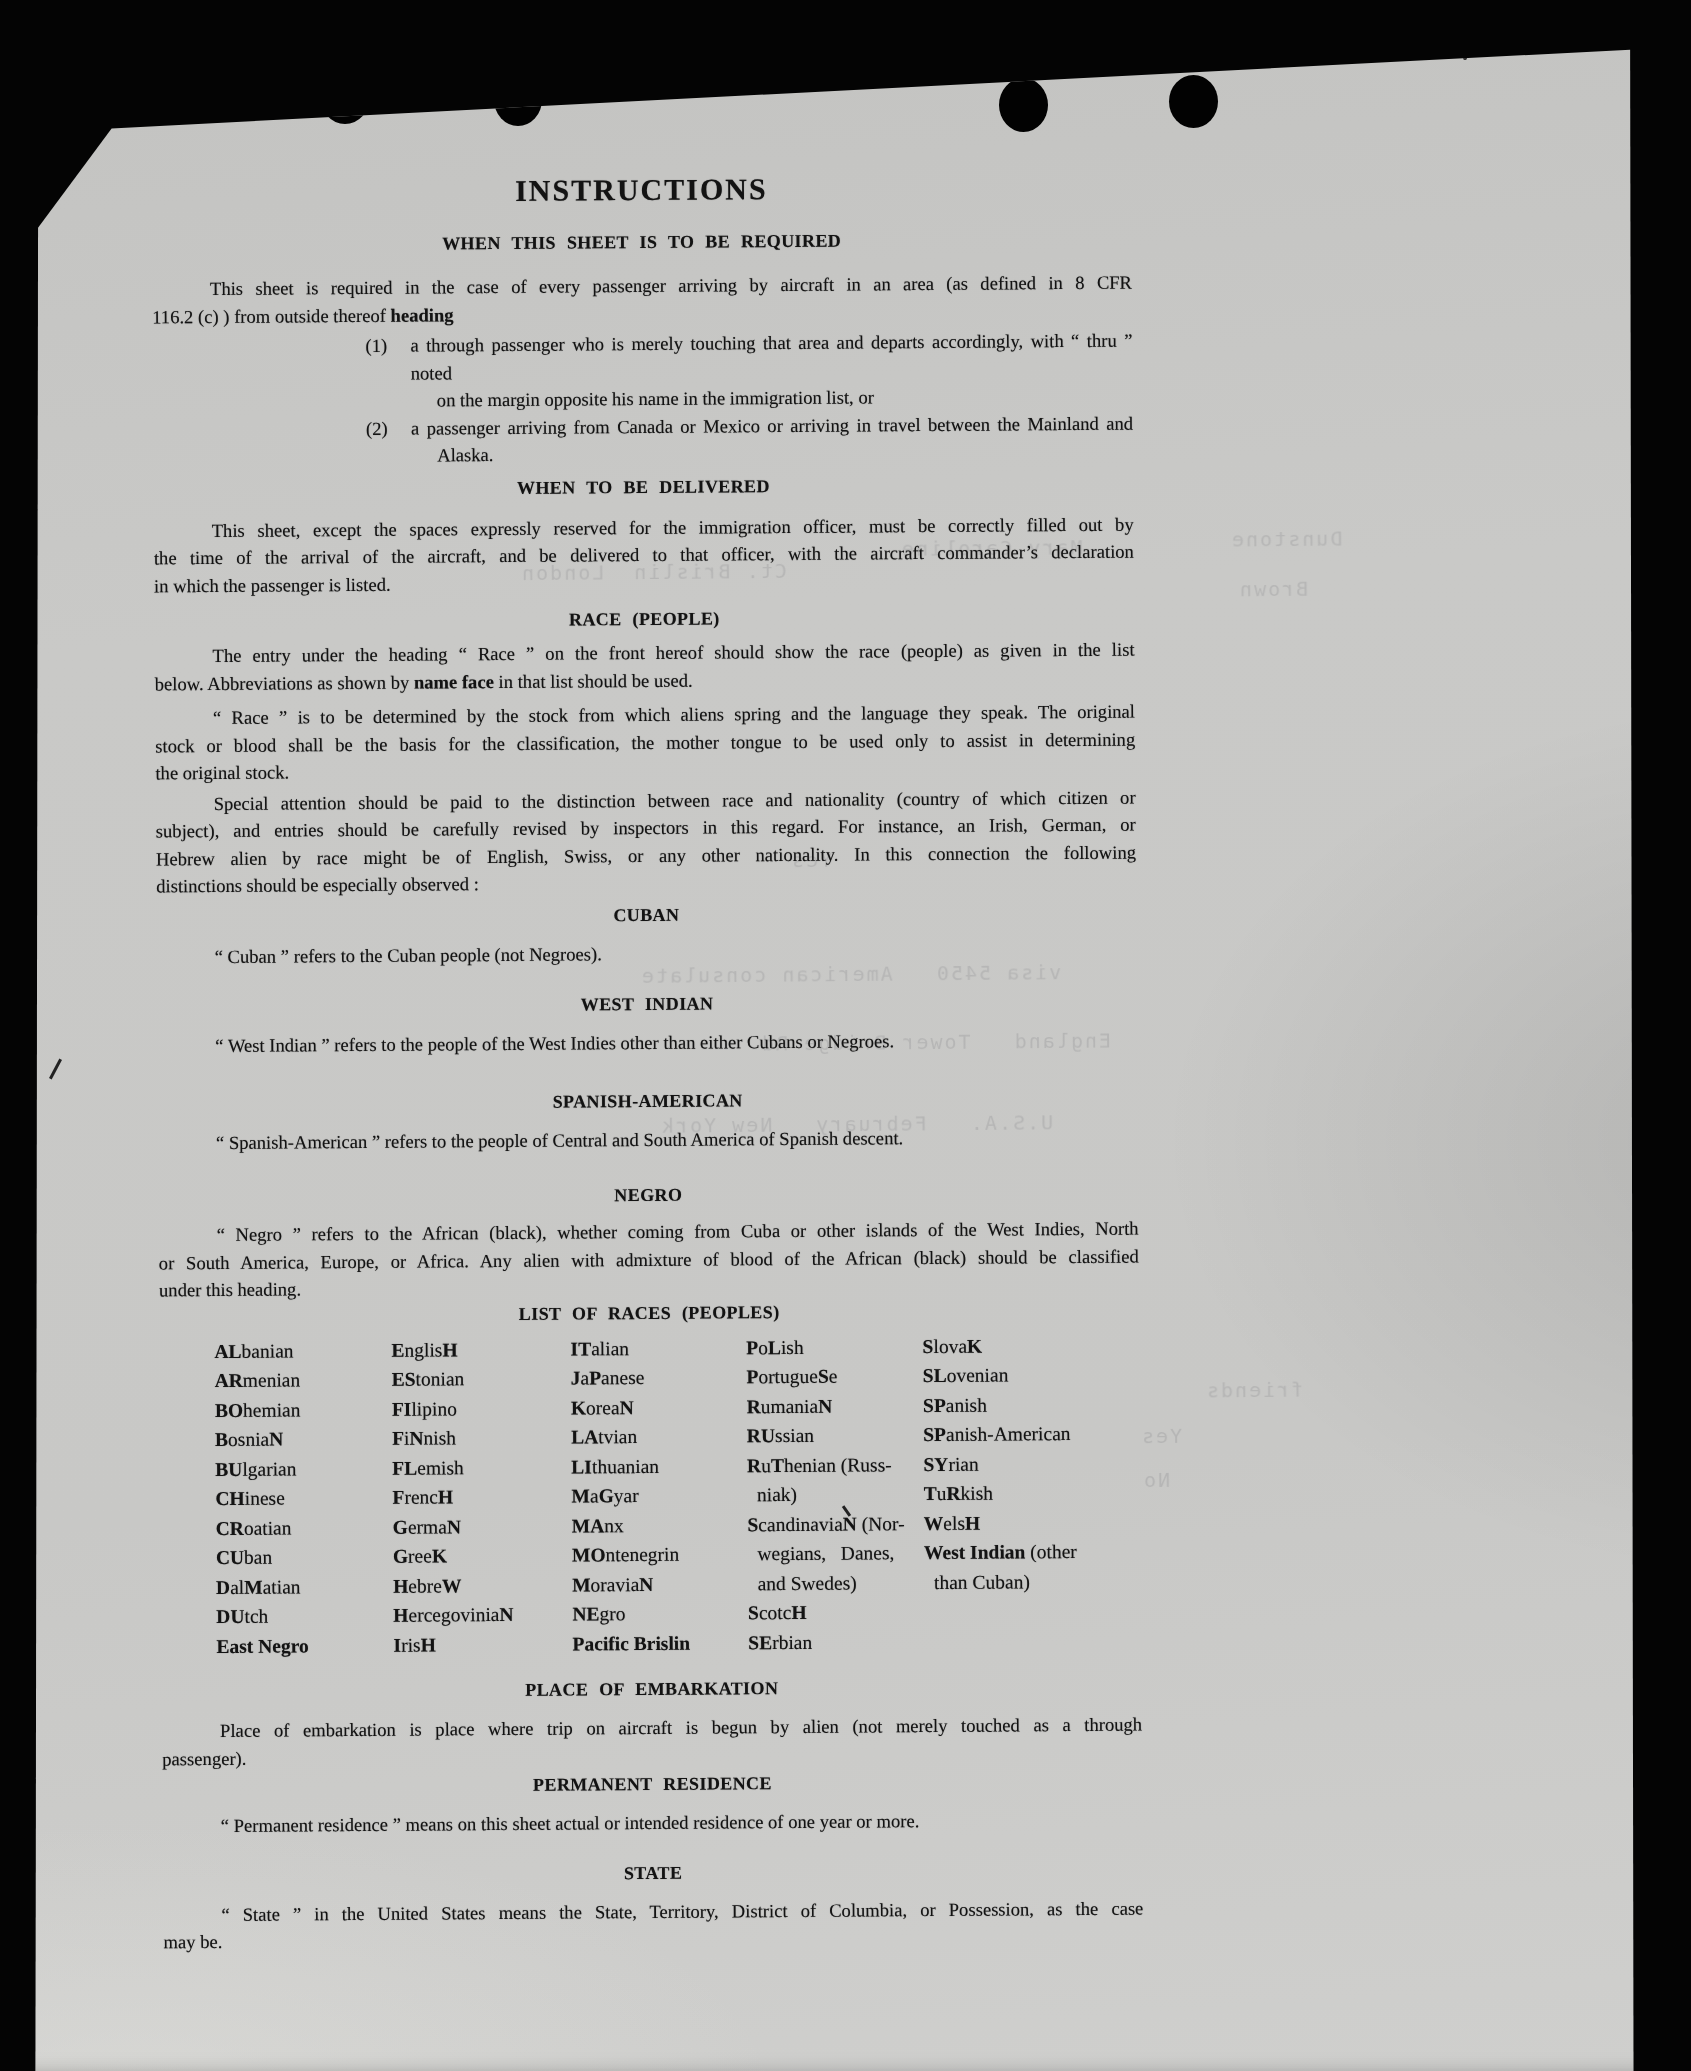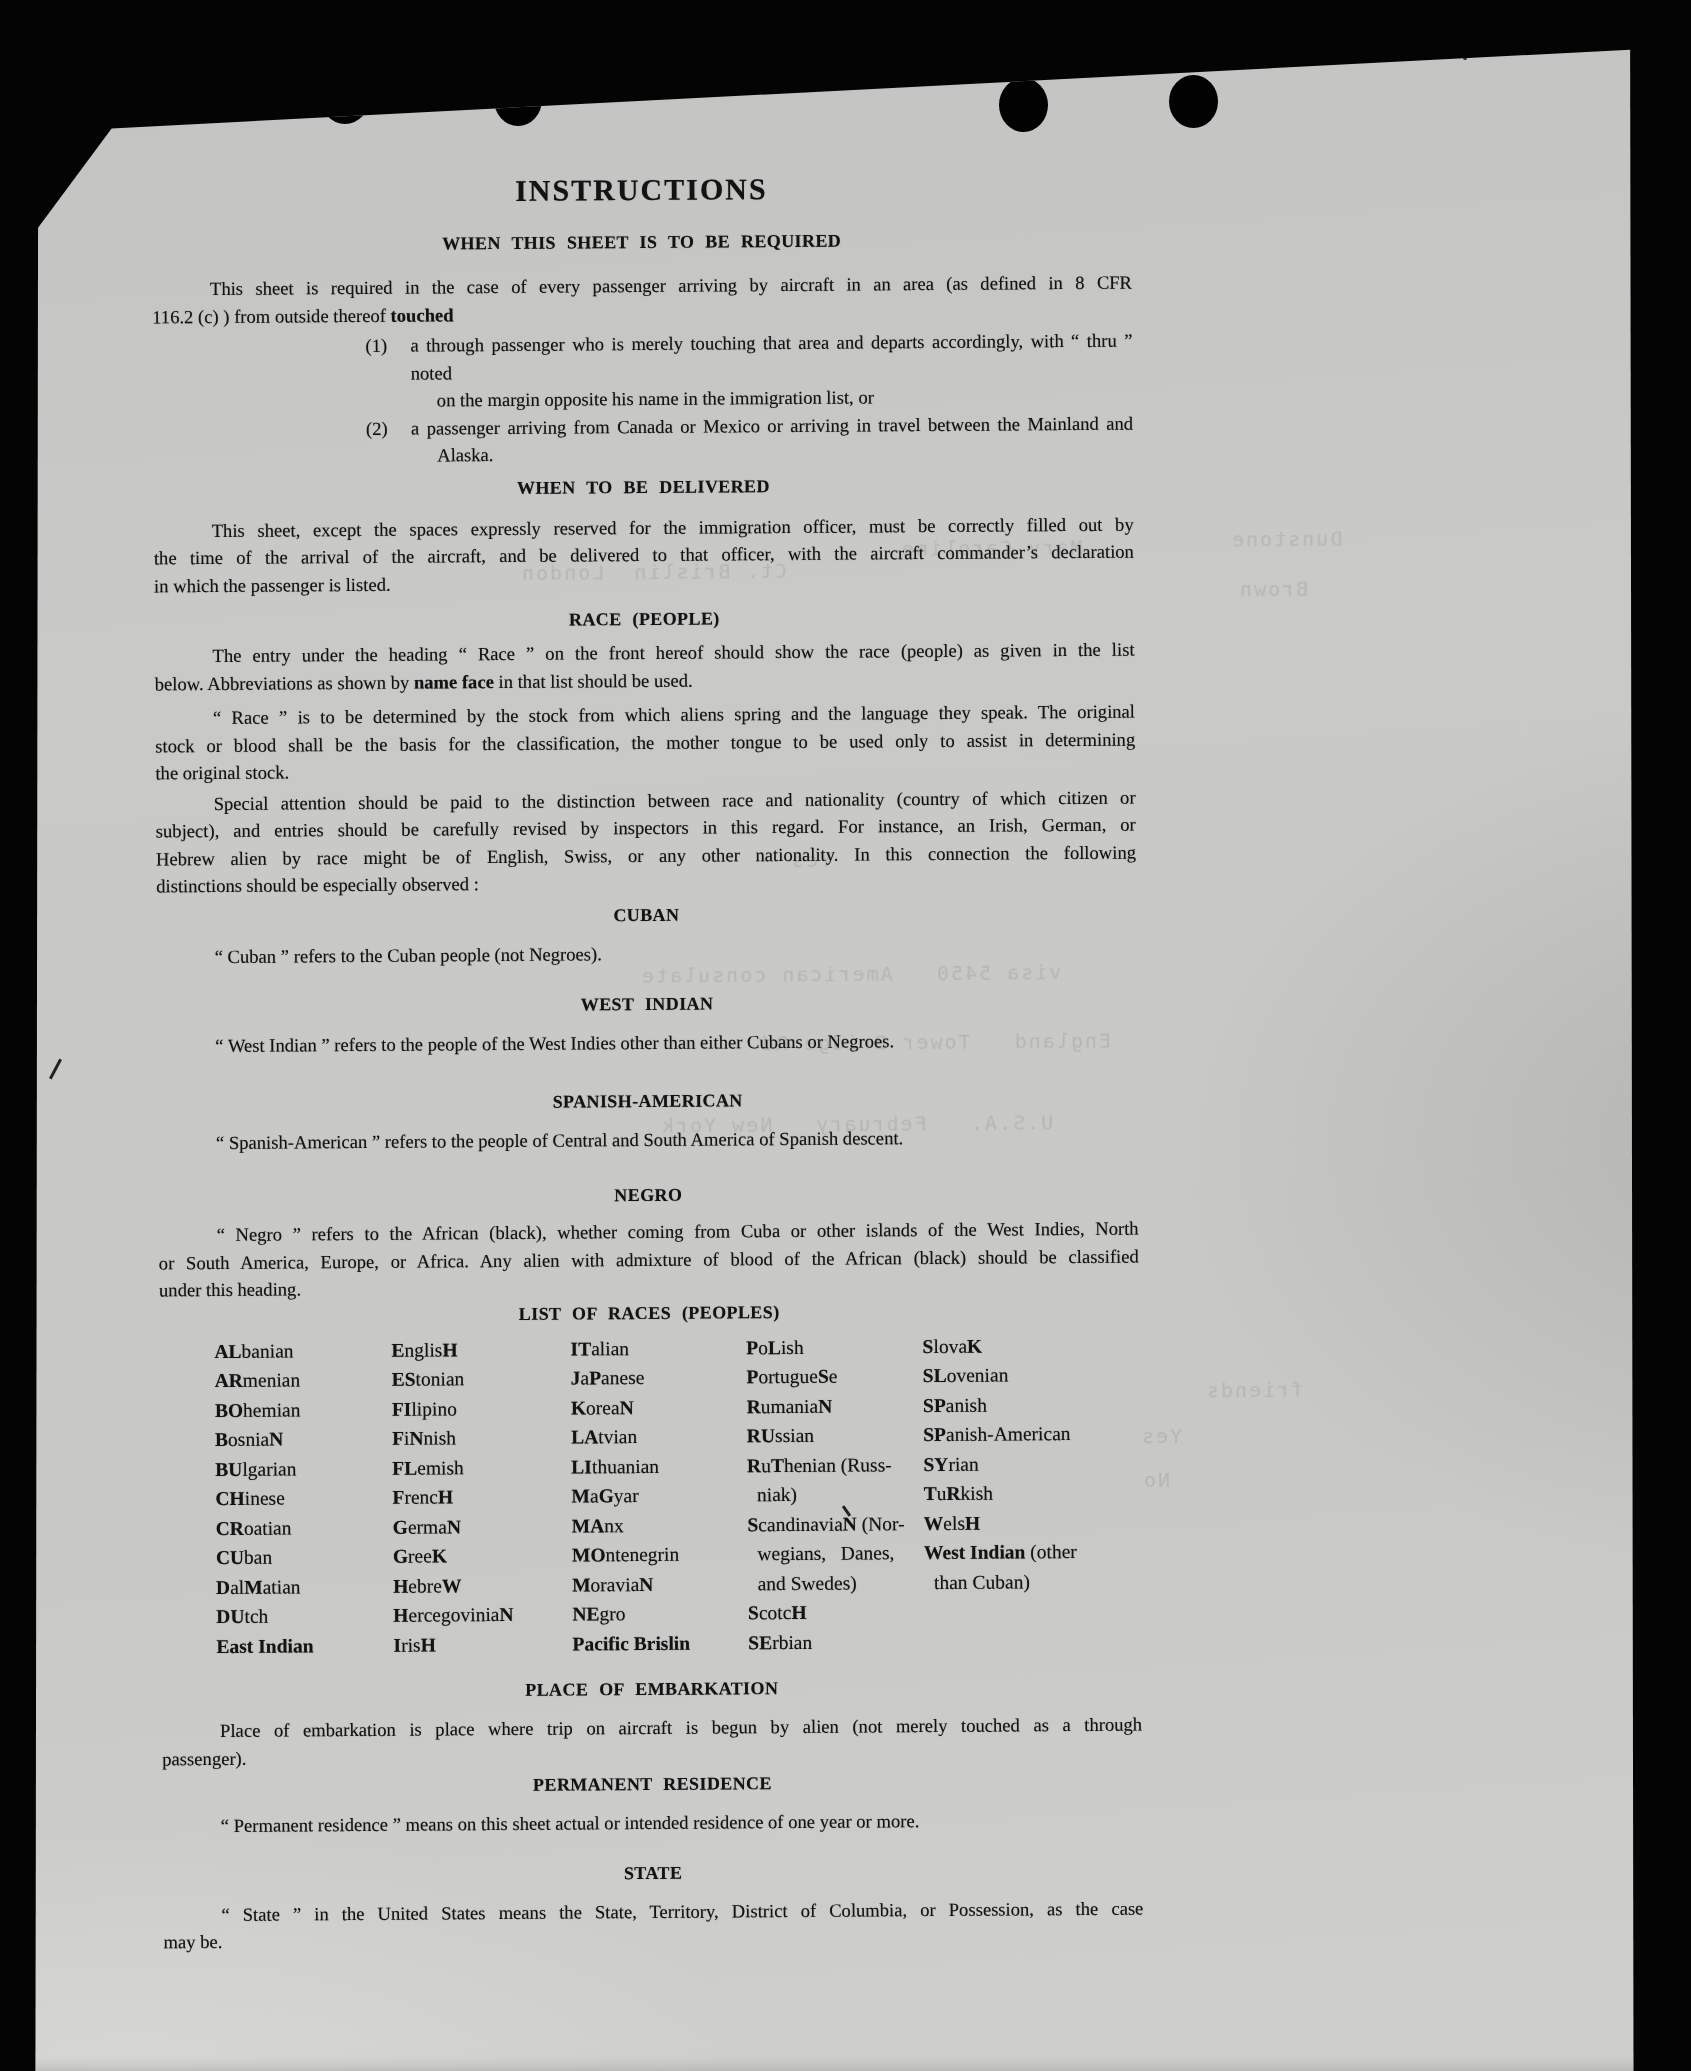"touched" b { text: touched -> heading }
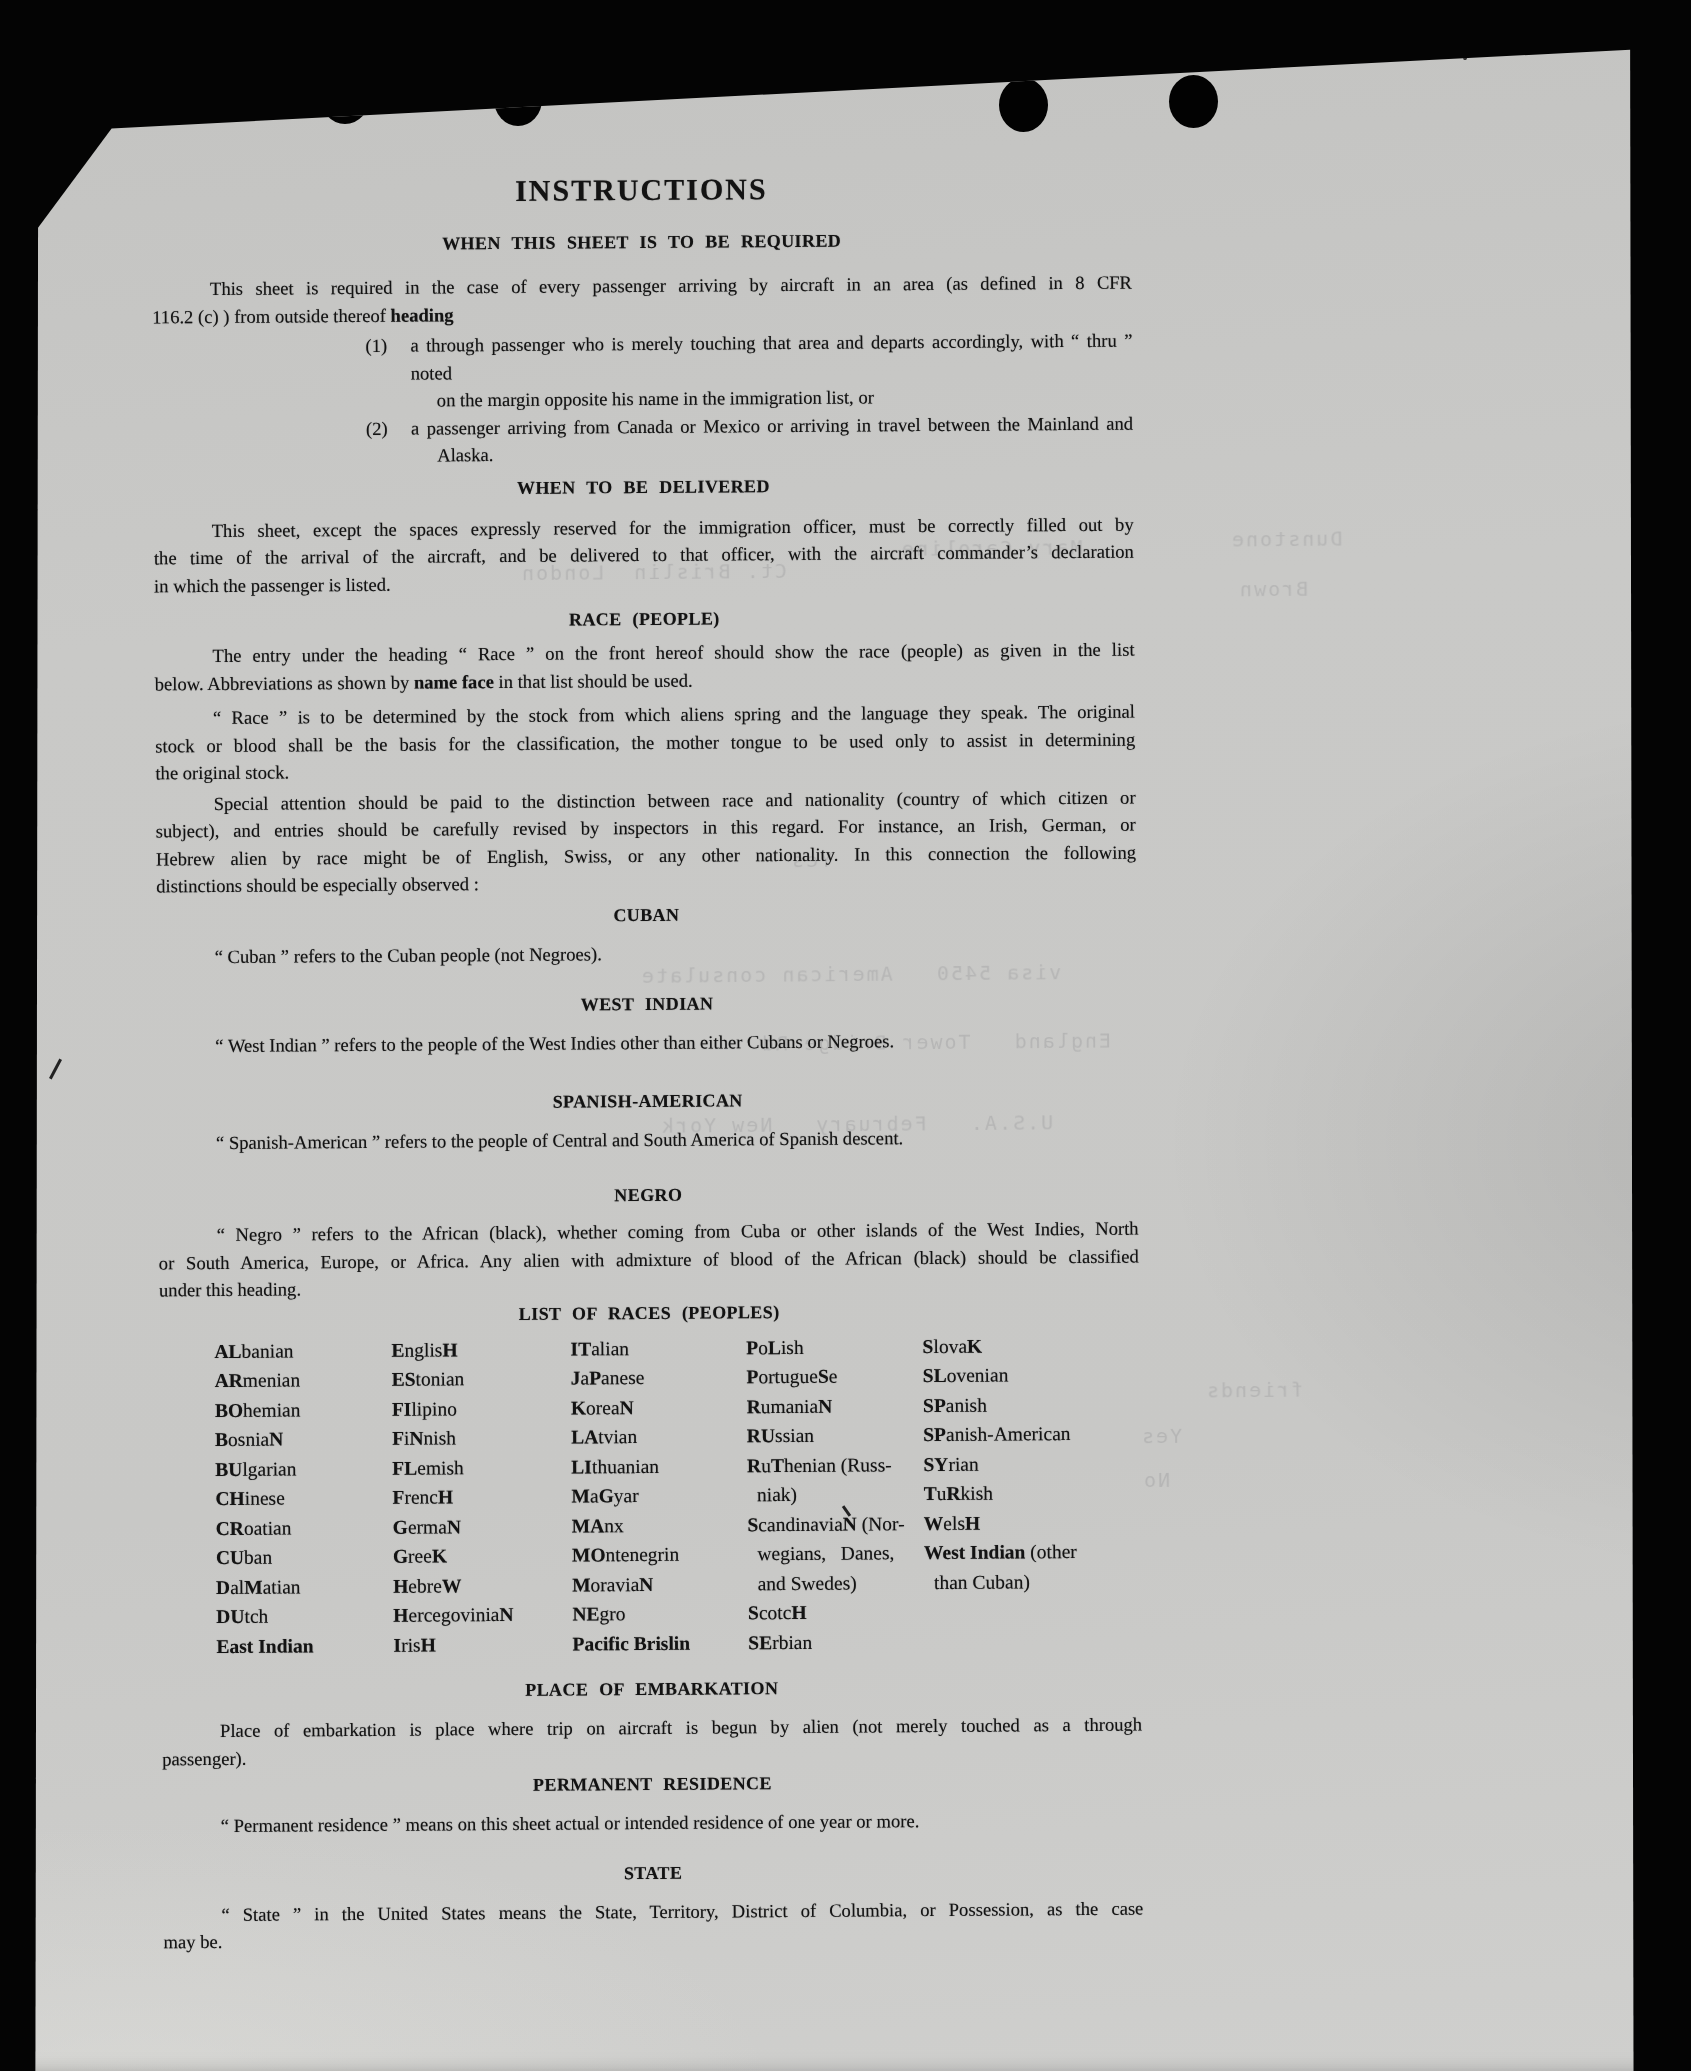"East Indian" b { text: Indian -> Negro }
